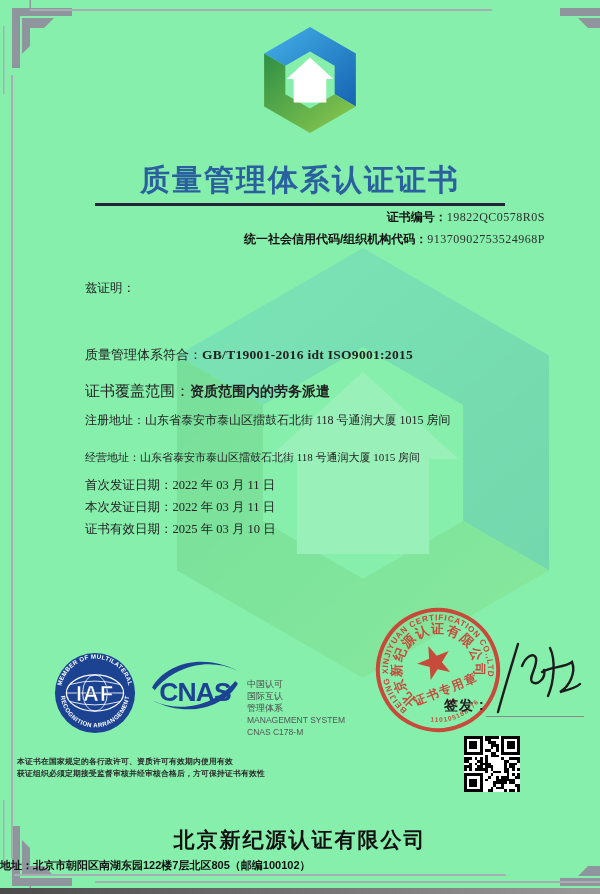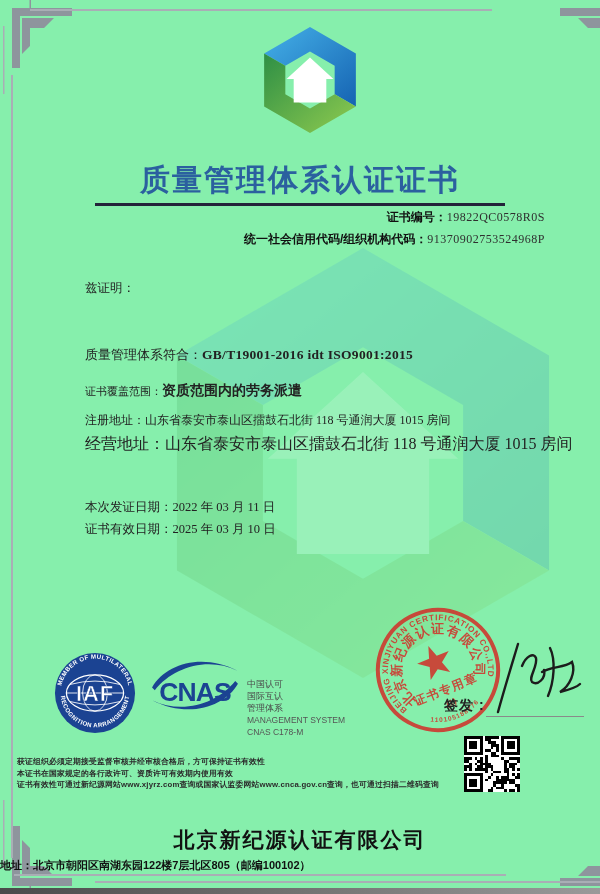"证书覆盖范围：" .scope-row .lbl { font-size: 11px -> 15px }
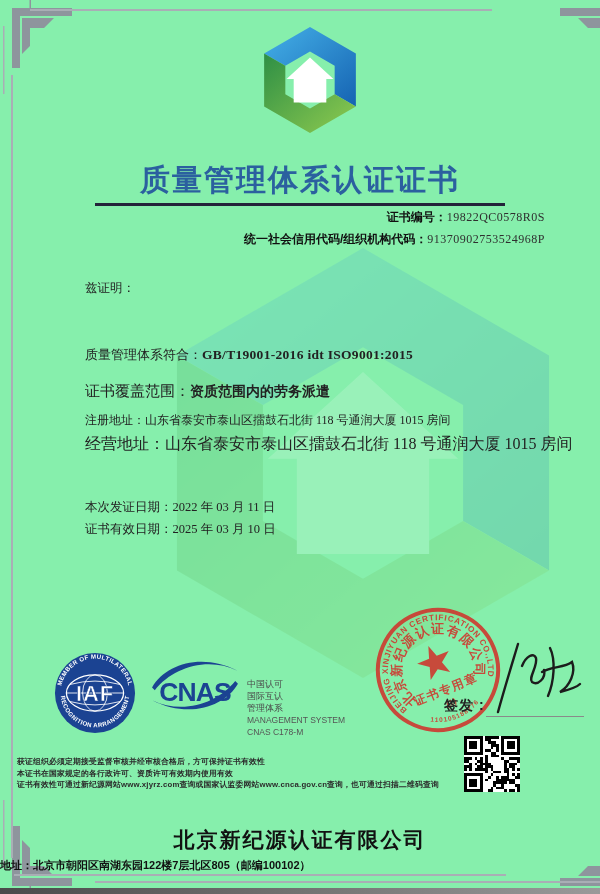"经营地址：山东省泰安市泰山区擂鼓石北街 118 号通润大厦 1015 房间" div.body-row { font-size: 16px -> 11px; top: 434px -> 450px }
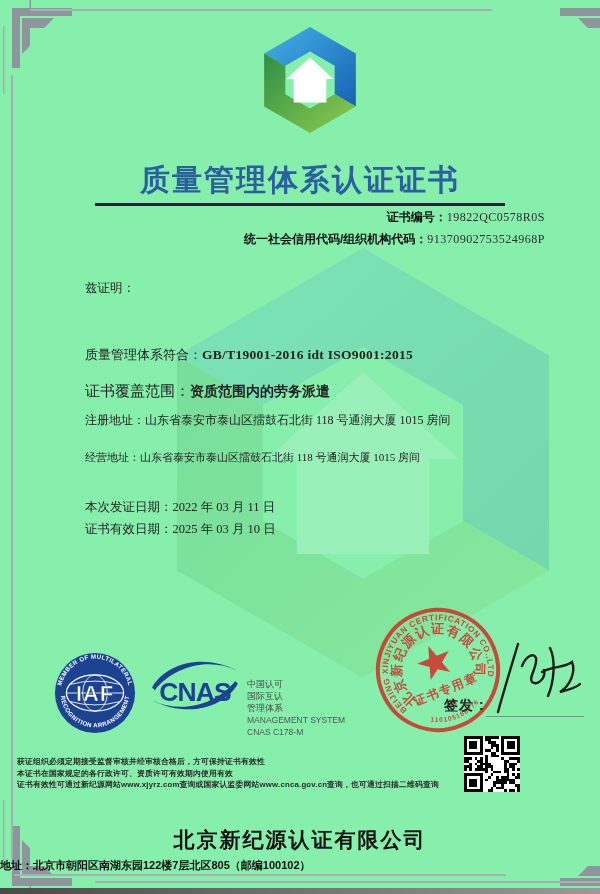"首次发证日期：2022 年 03 月 11" div.body-row { html: none -> <div> <span>首次发证日期：</span><span>2022 年 03 月 11 日</span> </div> }
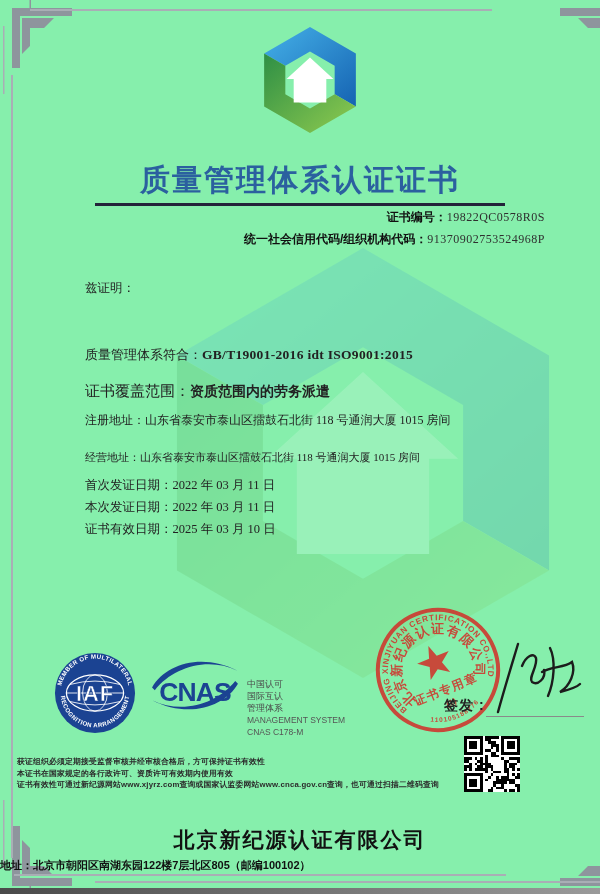"获证组织必须定期接受监督审核并经审核合格后，方可保持证书有效性" div { order: before "本证书在国家规定的各行政许可、资质许可有效期内使用有效" -> after "本证书在国家规定的各行政许可、资质许可有效期内使用有效" }
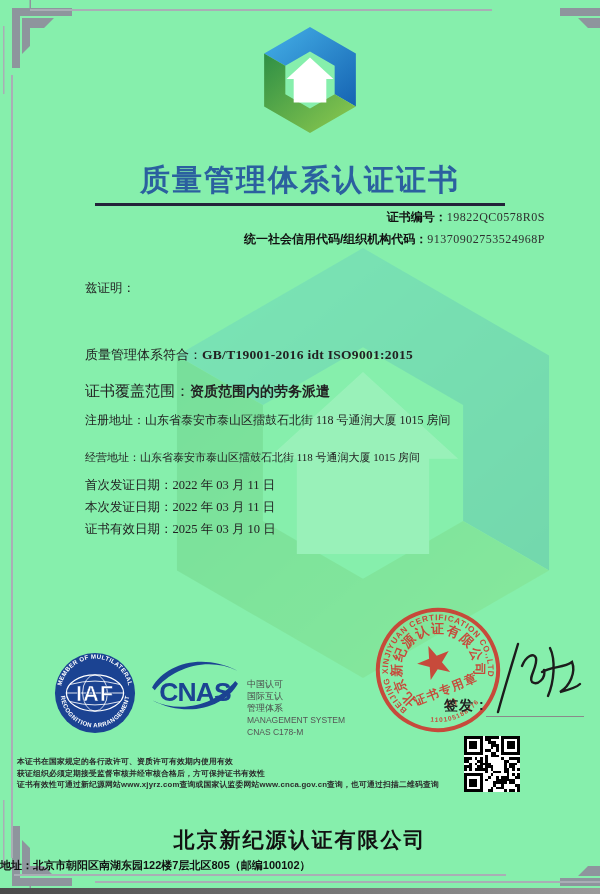"证书有效性可通过新纪源网站www.xjyrz.com查询或国家认监委网站www." div { html: <div>证书有效性可通过新纪源网站www.xjyrz.com查询或国家认监委网站www.cnca.gov.cn查询，也可通过扫描二维码查询</div> -> none }
